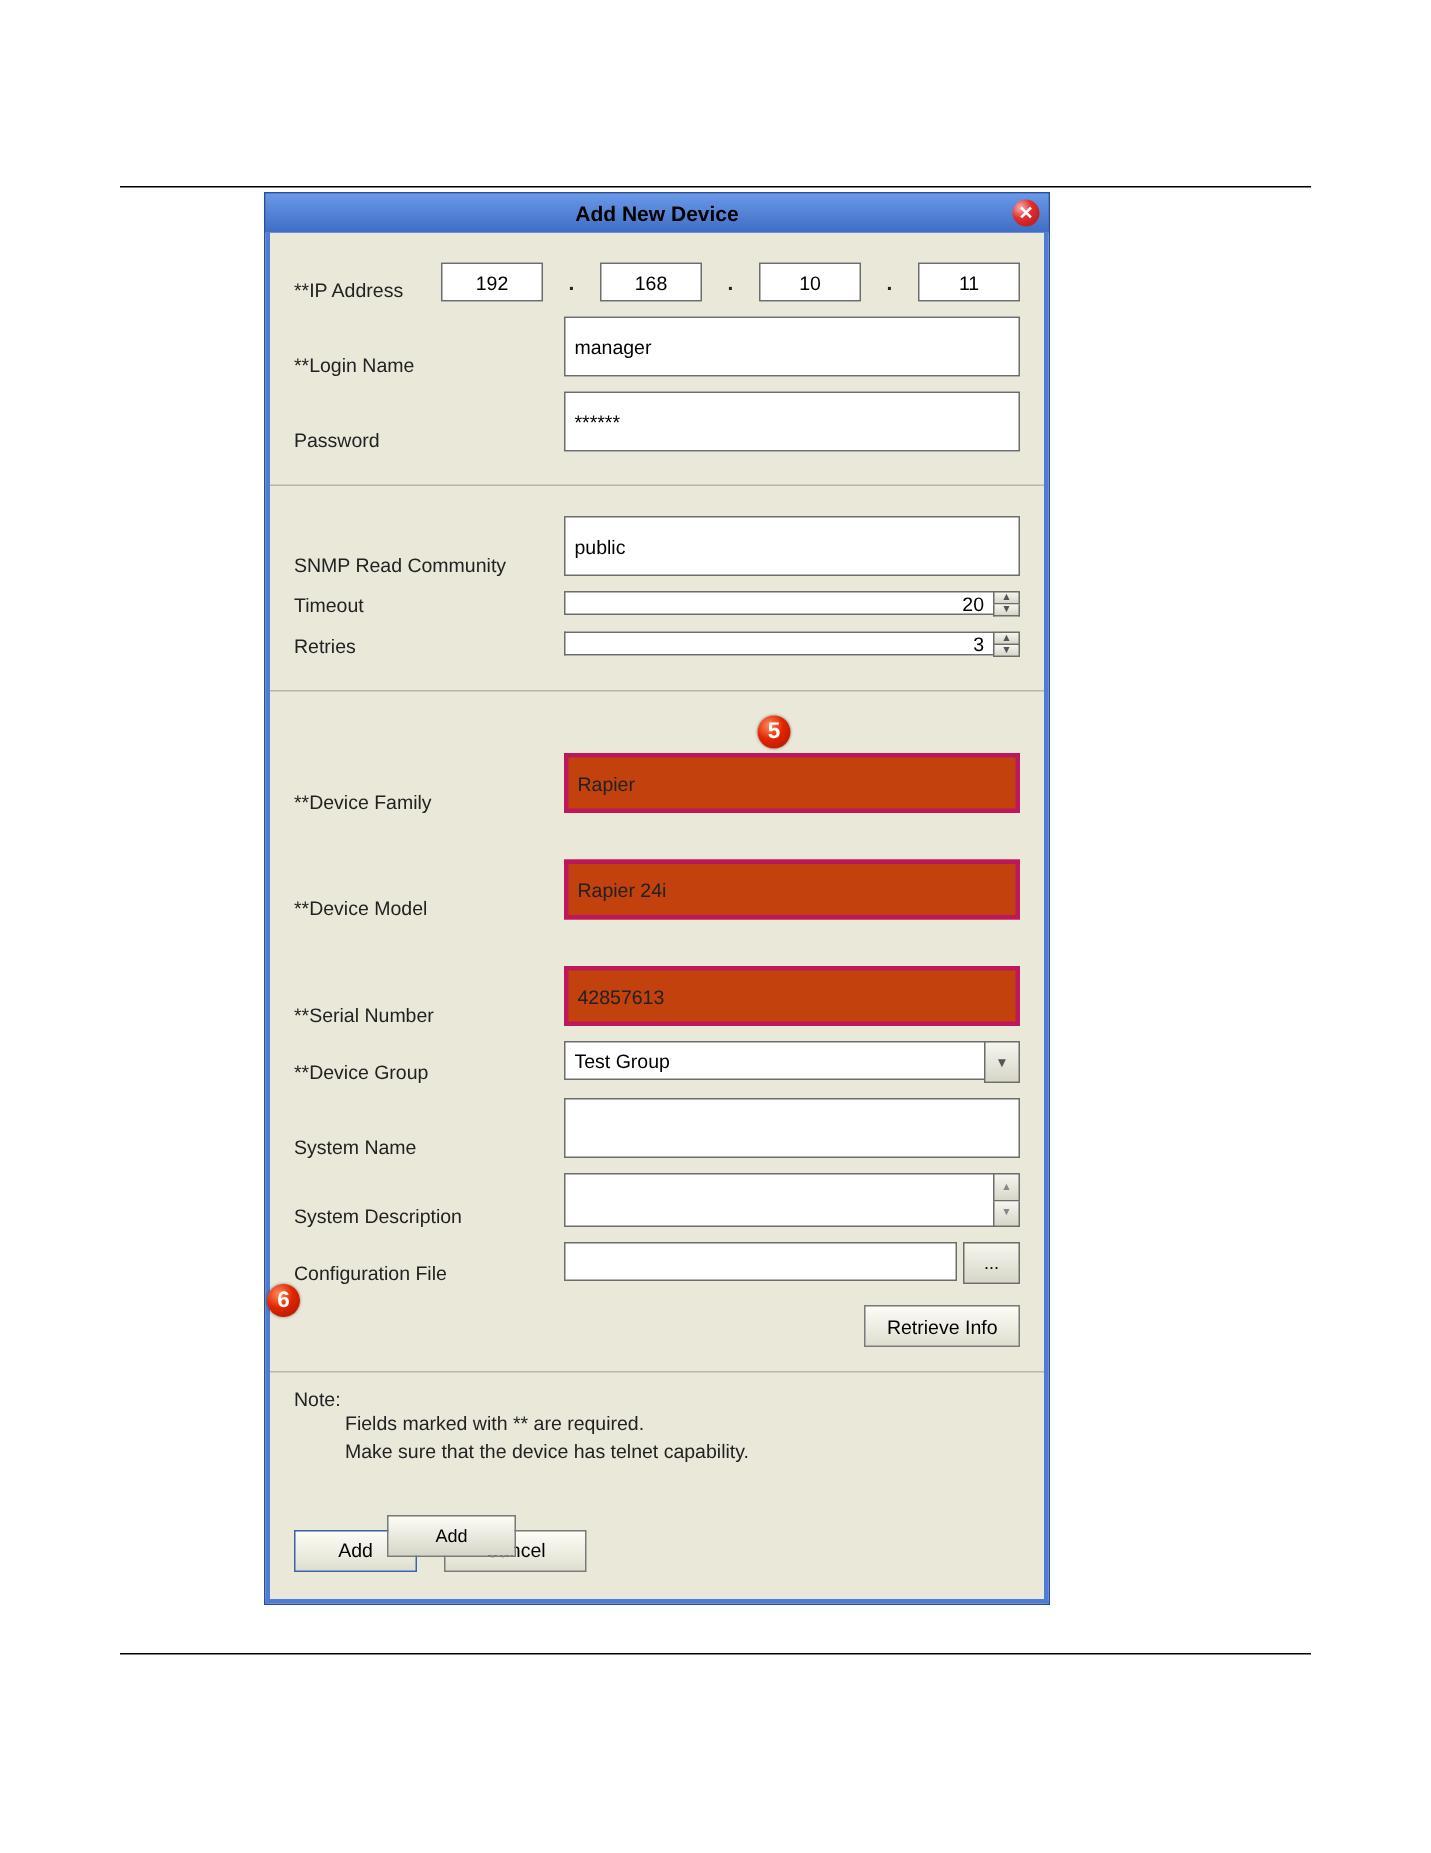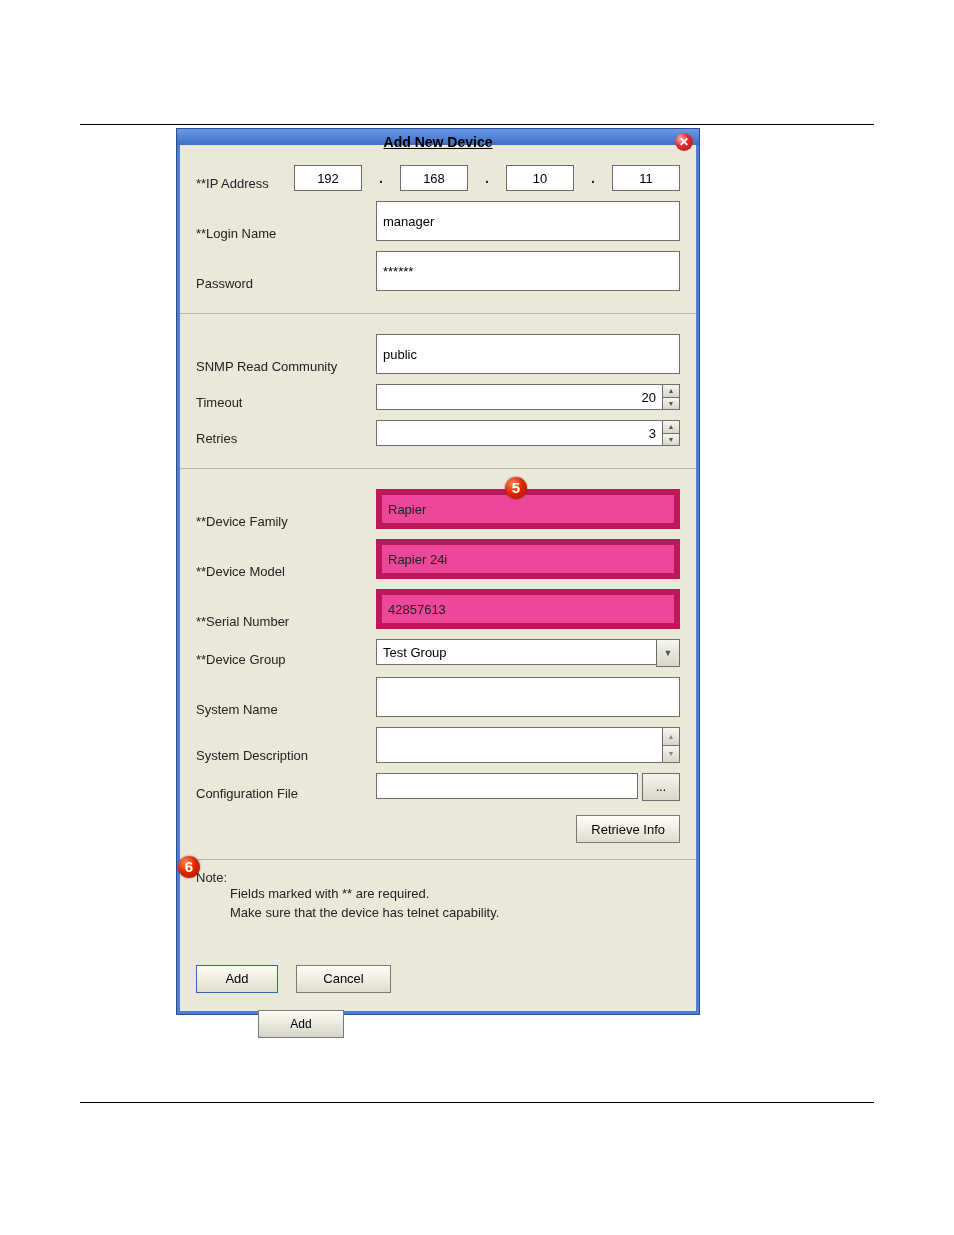"Add New Device" .titlebar { height: 16px -> 26px; text-decoration: underline -> none }
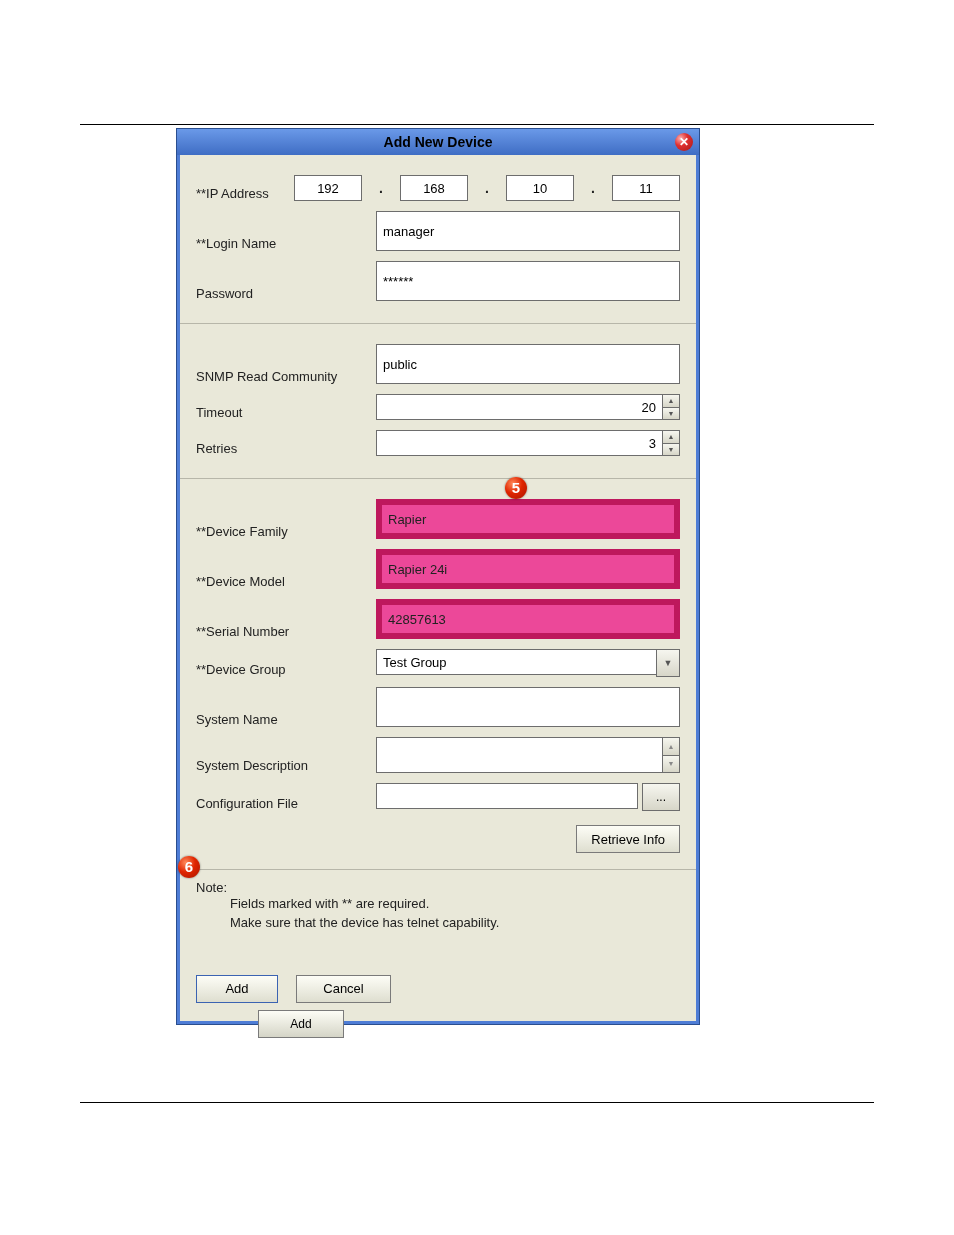"20" .spinner-input { height: 26px -> 16px }
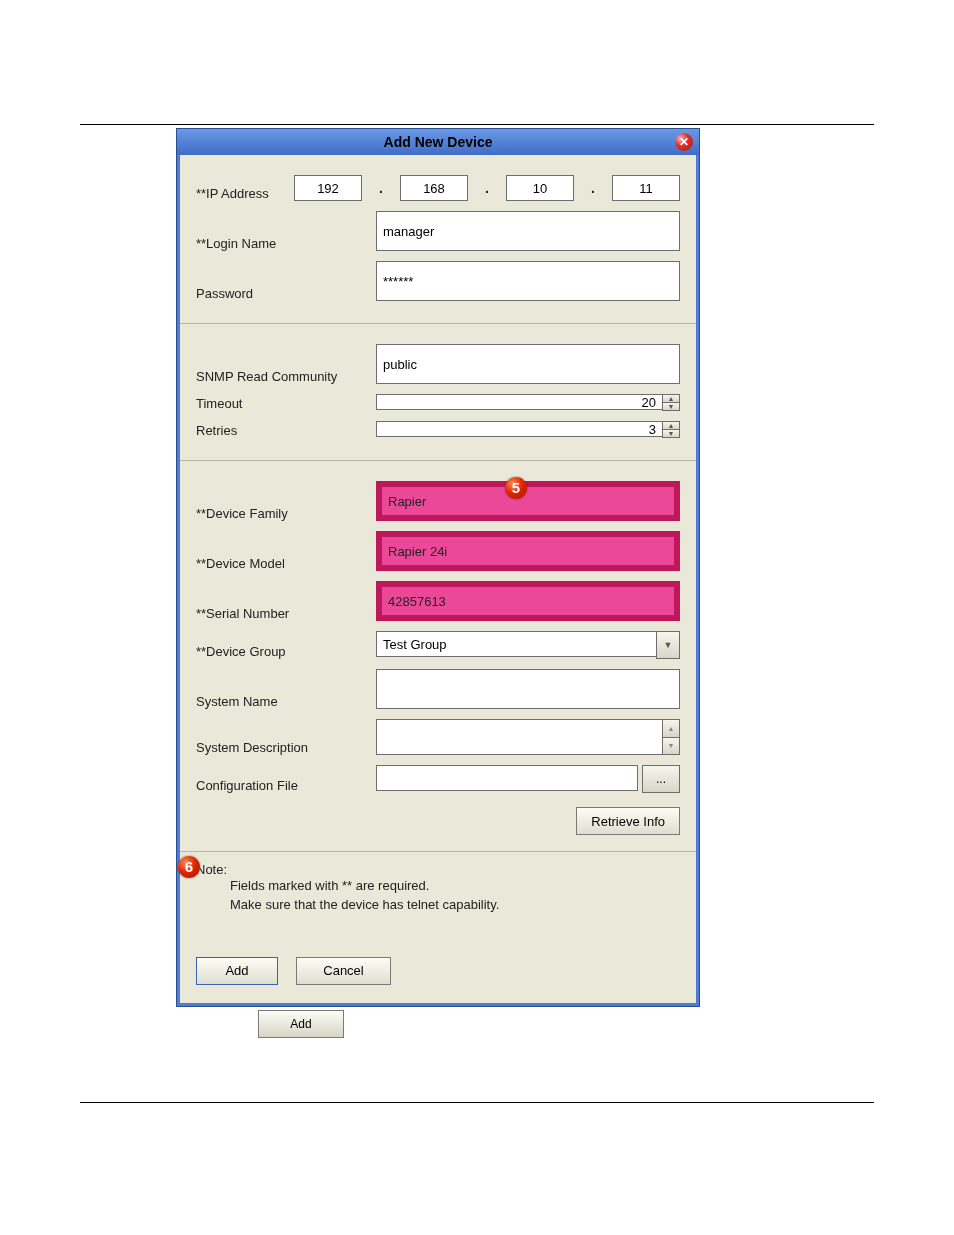"Rapier" .readonly .textin { background: #ec4899 -> #c2410c; border: 6px solid #be185d -> 3px solid #be185d; margin-top: none -> 21px }
